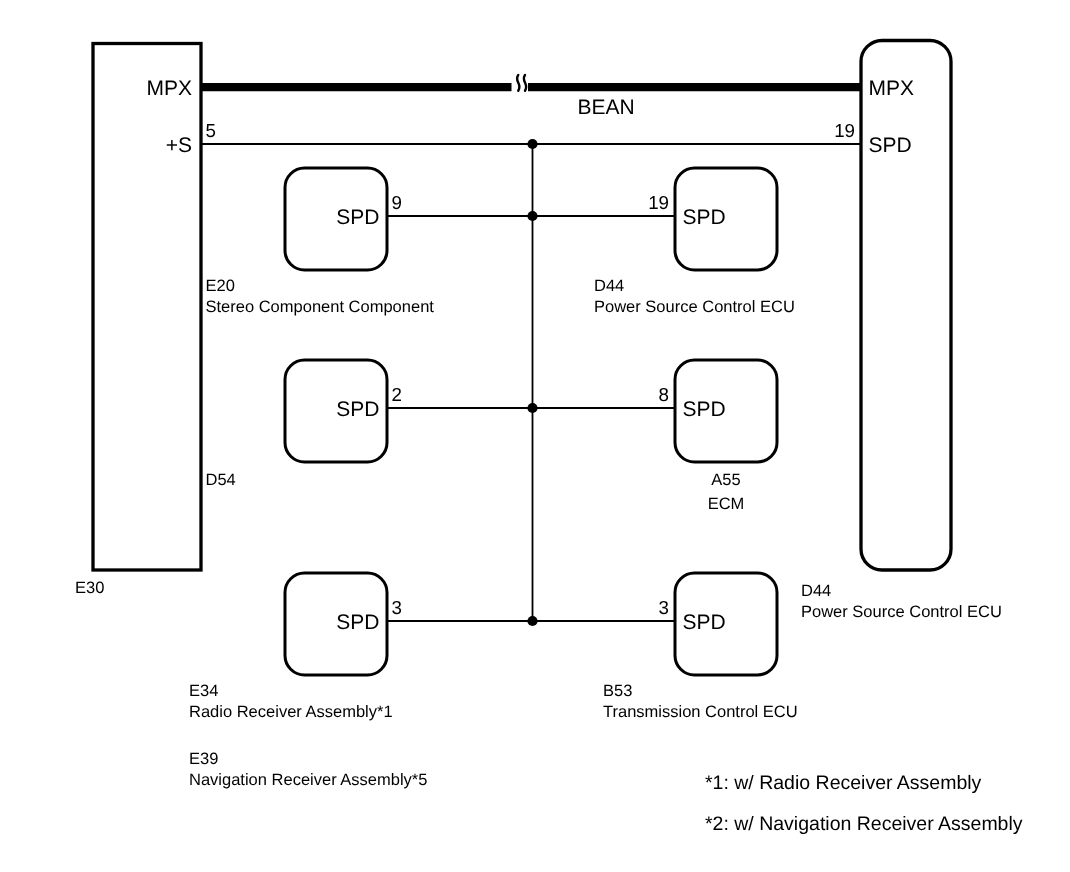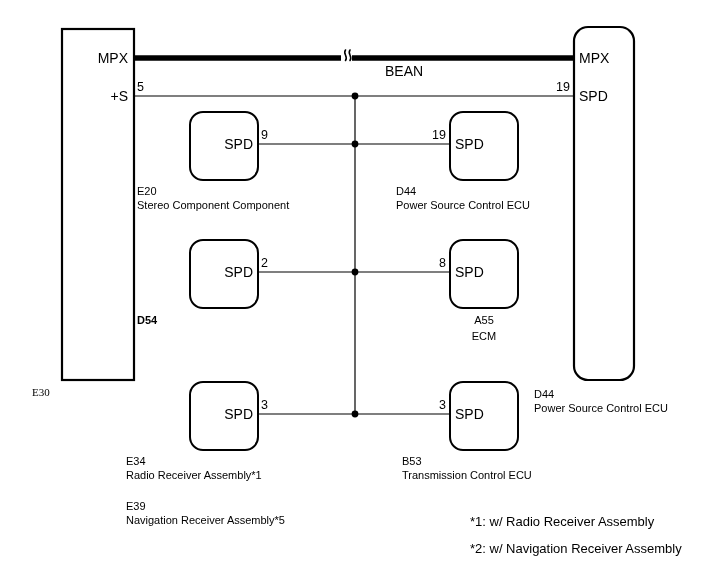"D54" div.txt { font-weight: bold -> none }
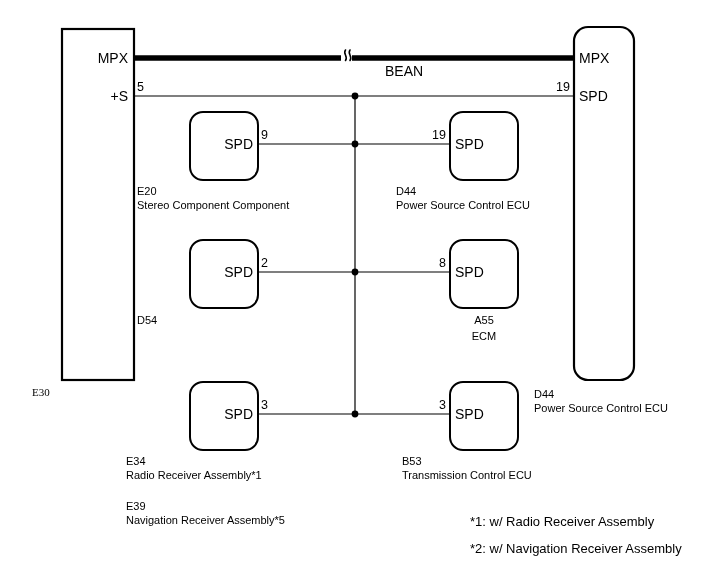"E30" div.txt { font-family: Liberation Serif, serif -> none; left: 32px -> 50px }
